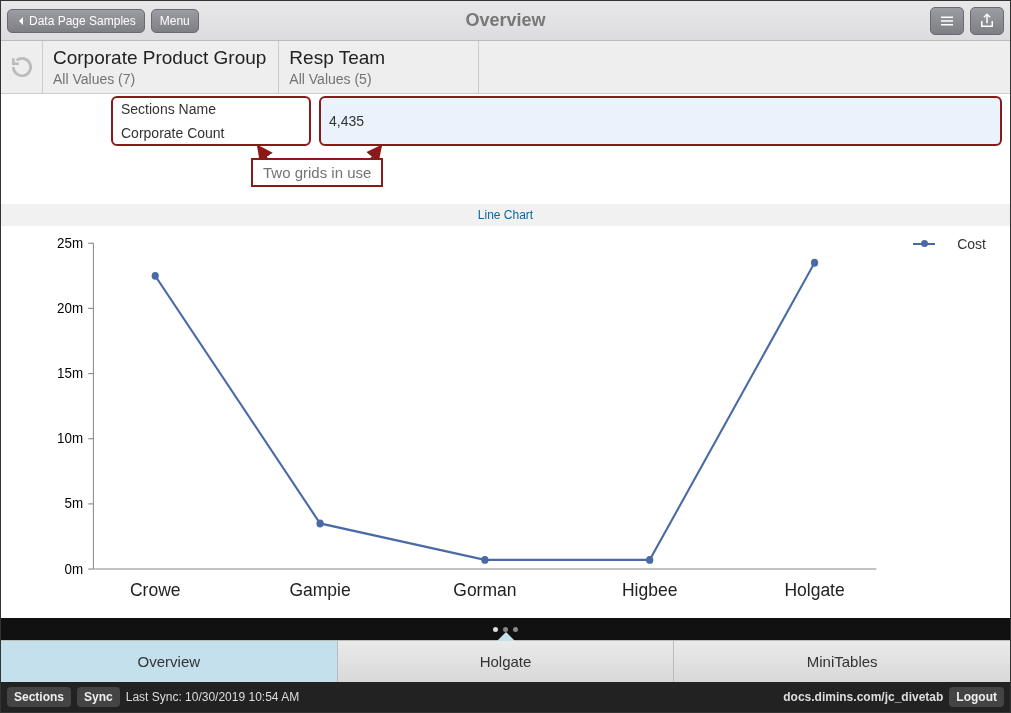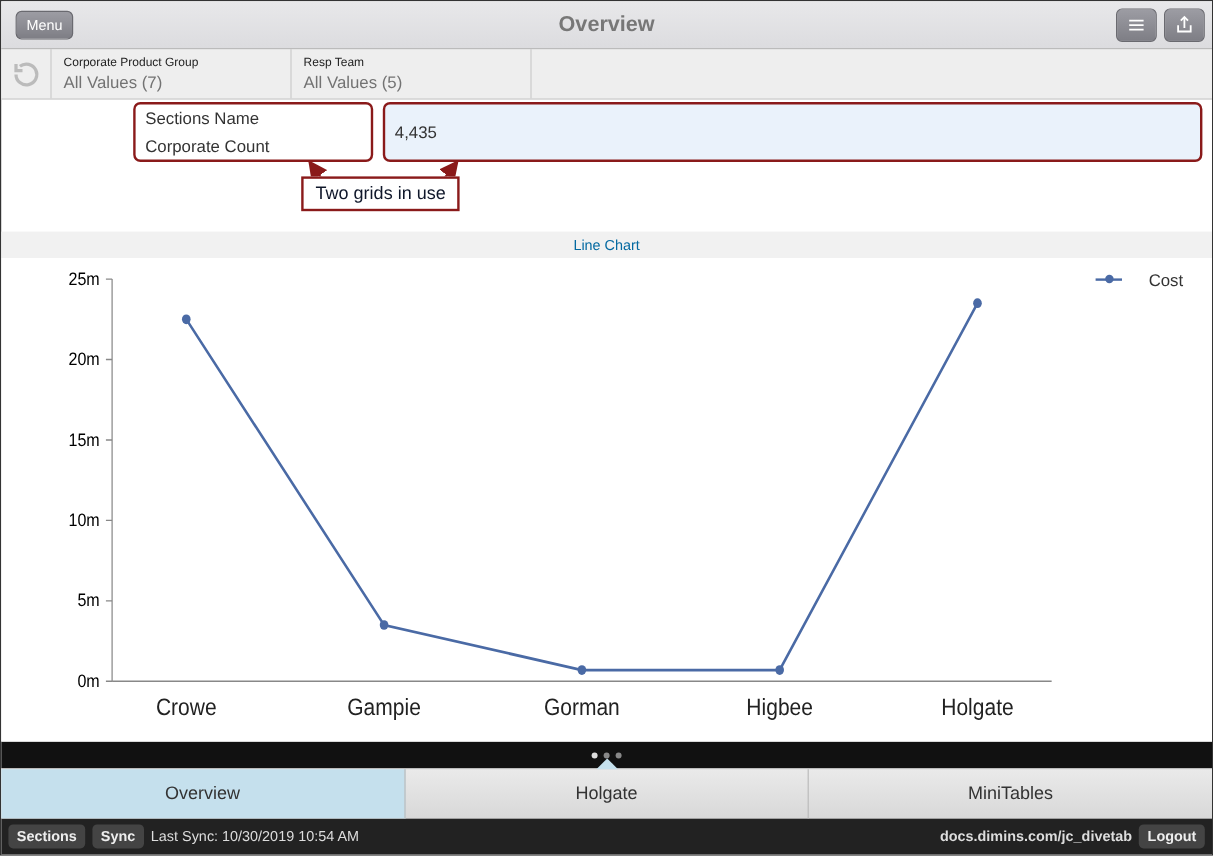"Data Page Samples" button.btn { html: none -> <button> <svg> <path></path> </svg> <span>Data Page Samples</span> </button> }
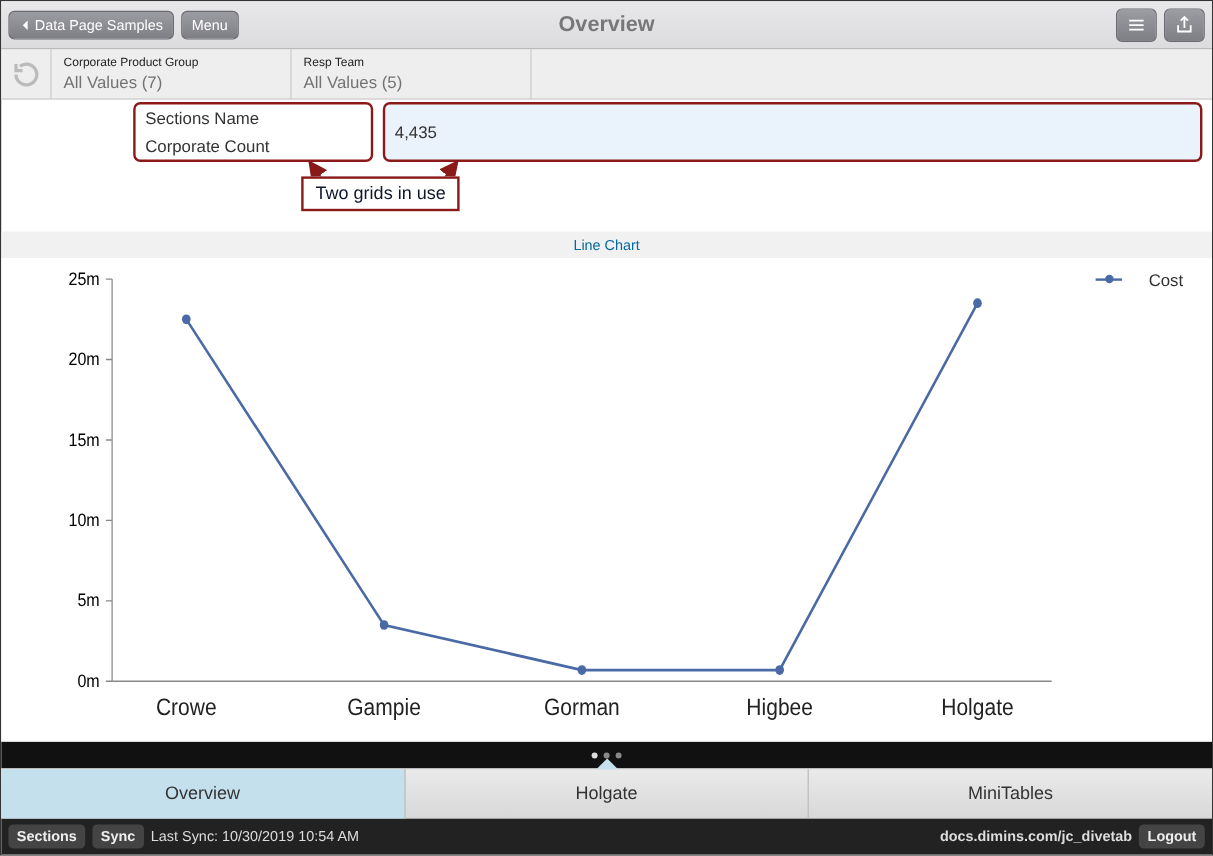"Corporate Product Group" .filter-col .fname { font-size: 10px -> 19px }
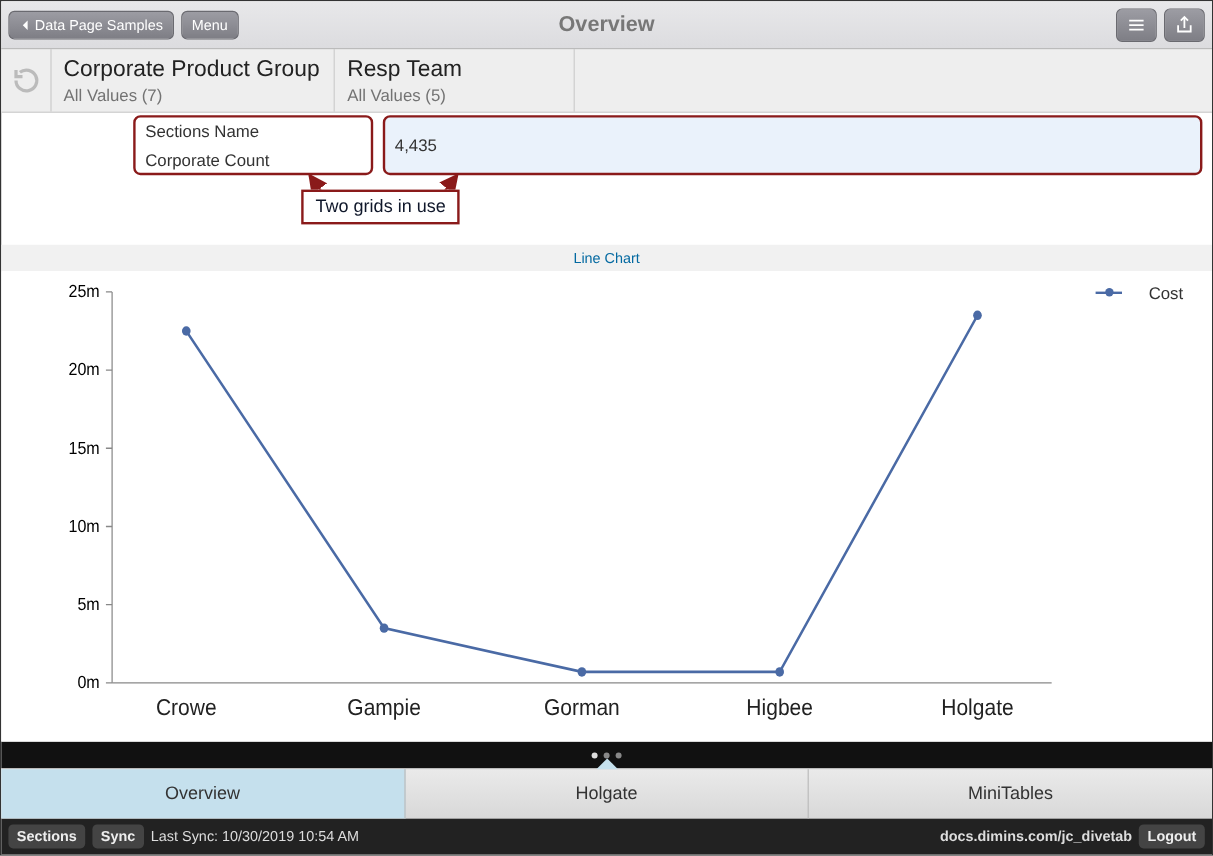"Two grids in use" .anno-box { color: #0f172a -> #737373 }
